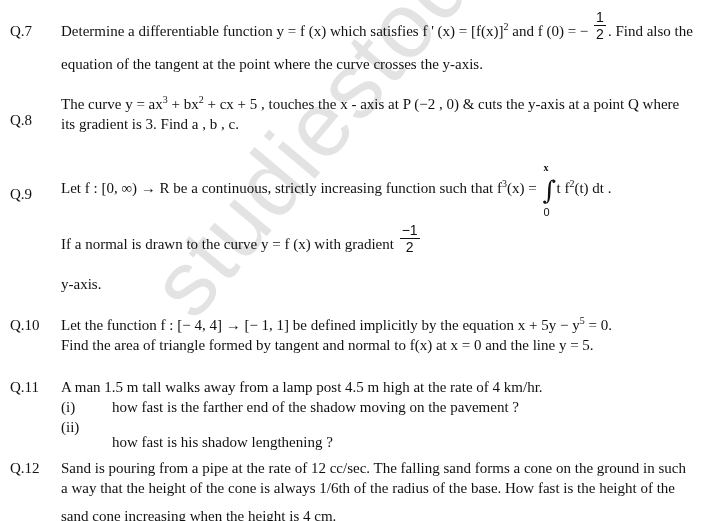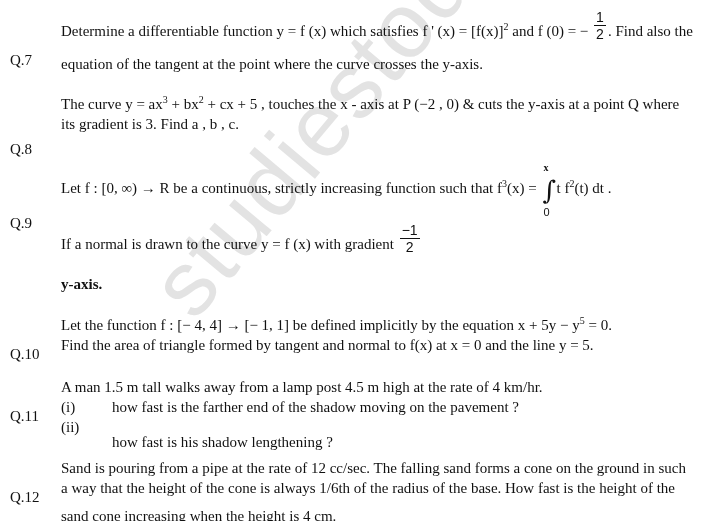"Q.7" .qnum { margin-top: 29px -> none }
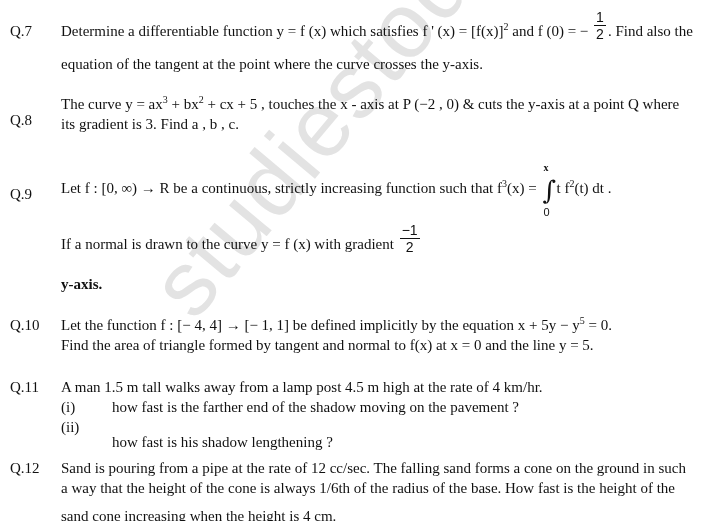"y-axis." span.line { font-weight: bold -> none }
